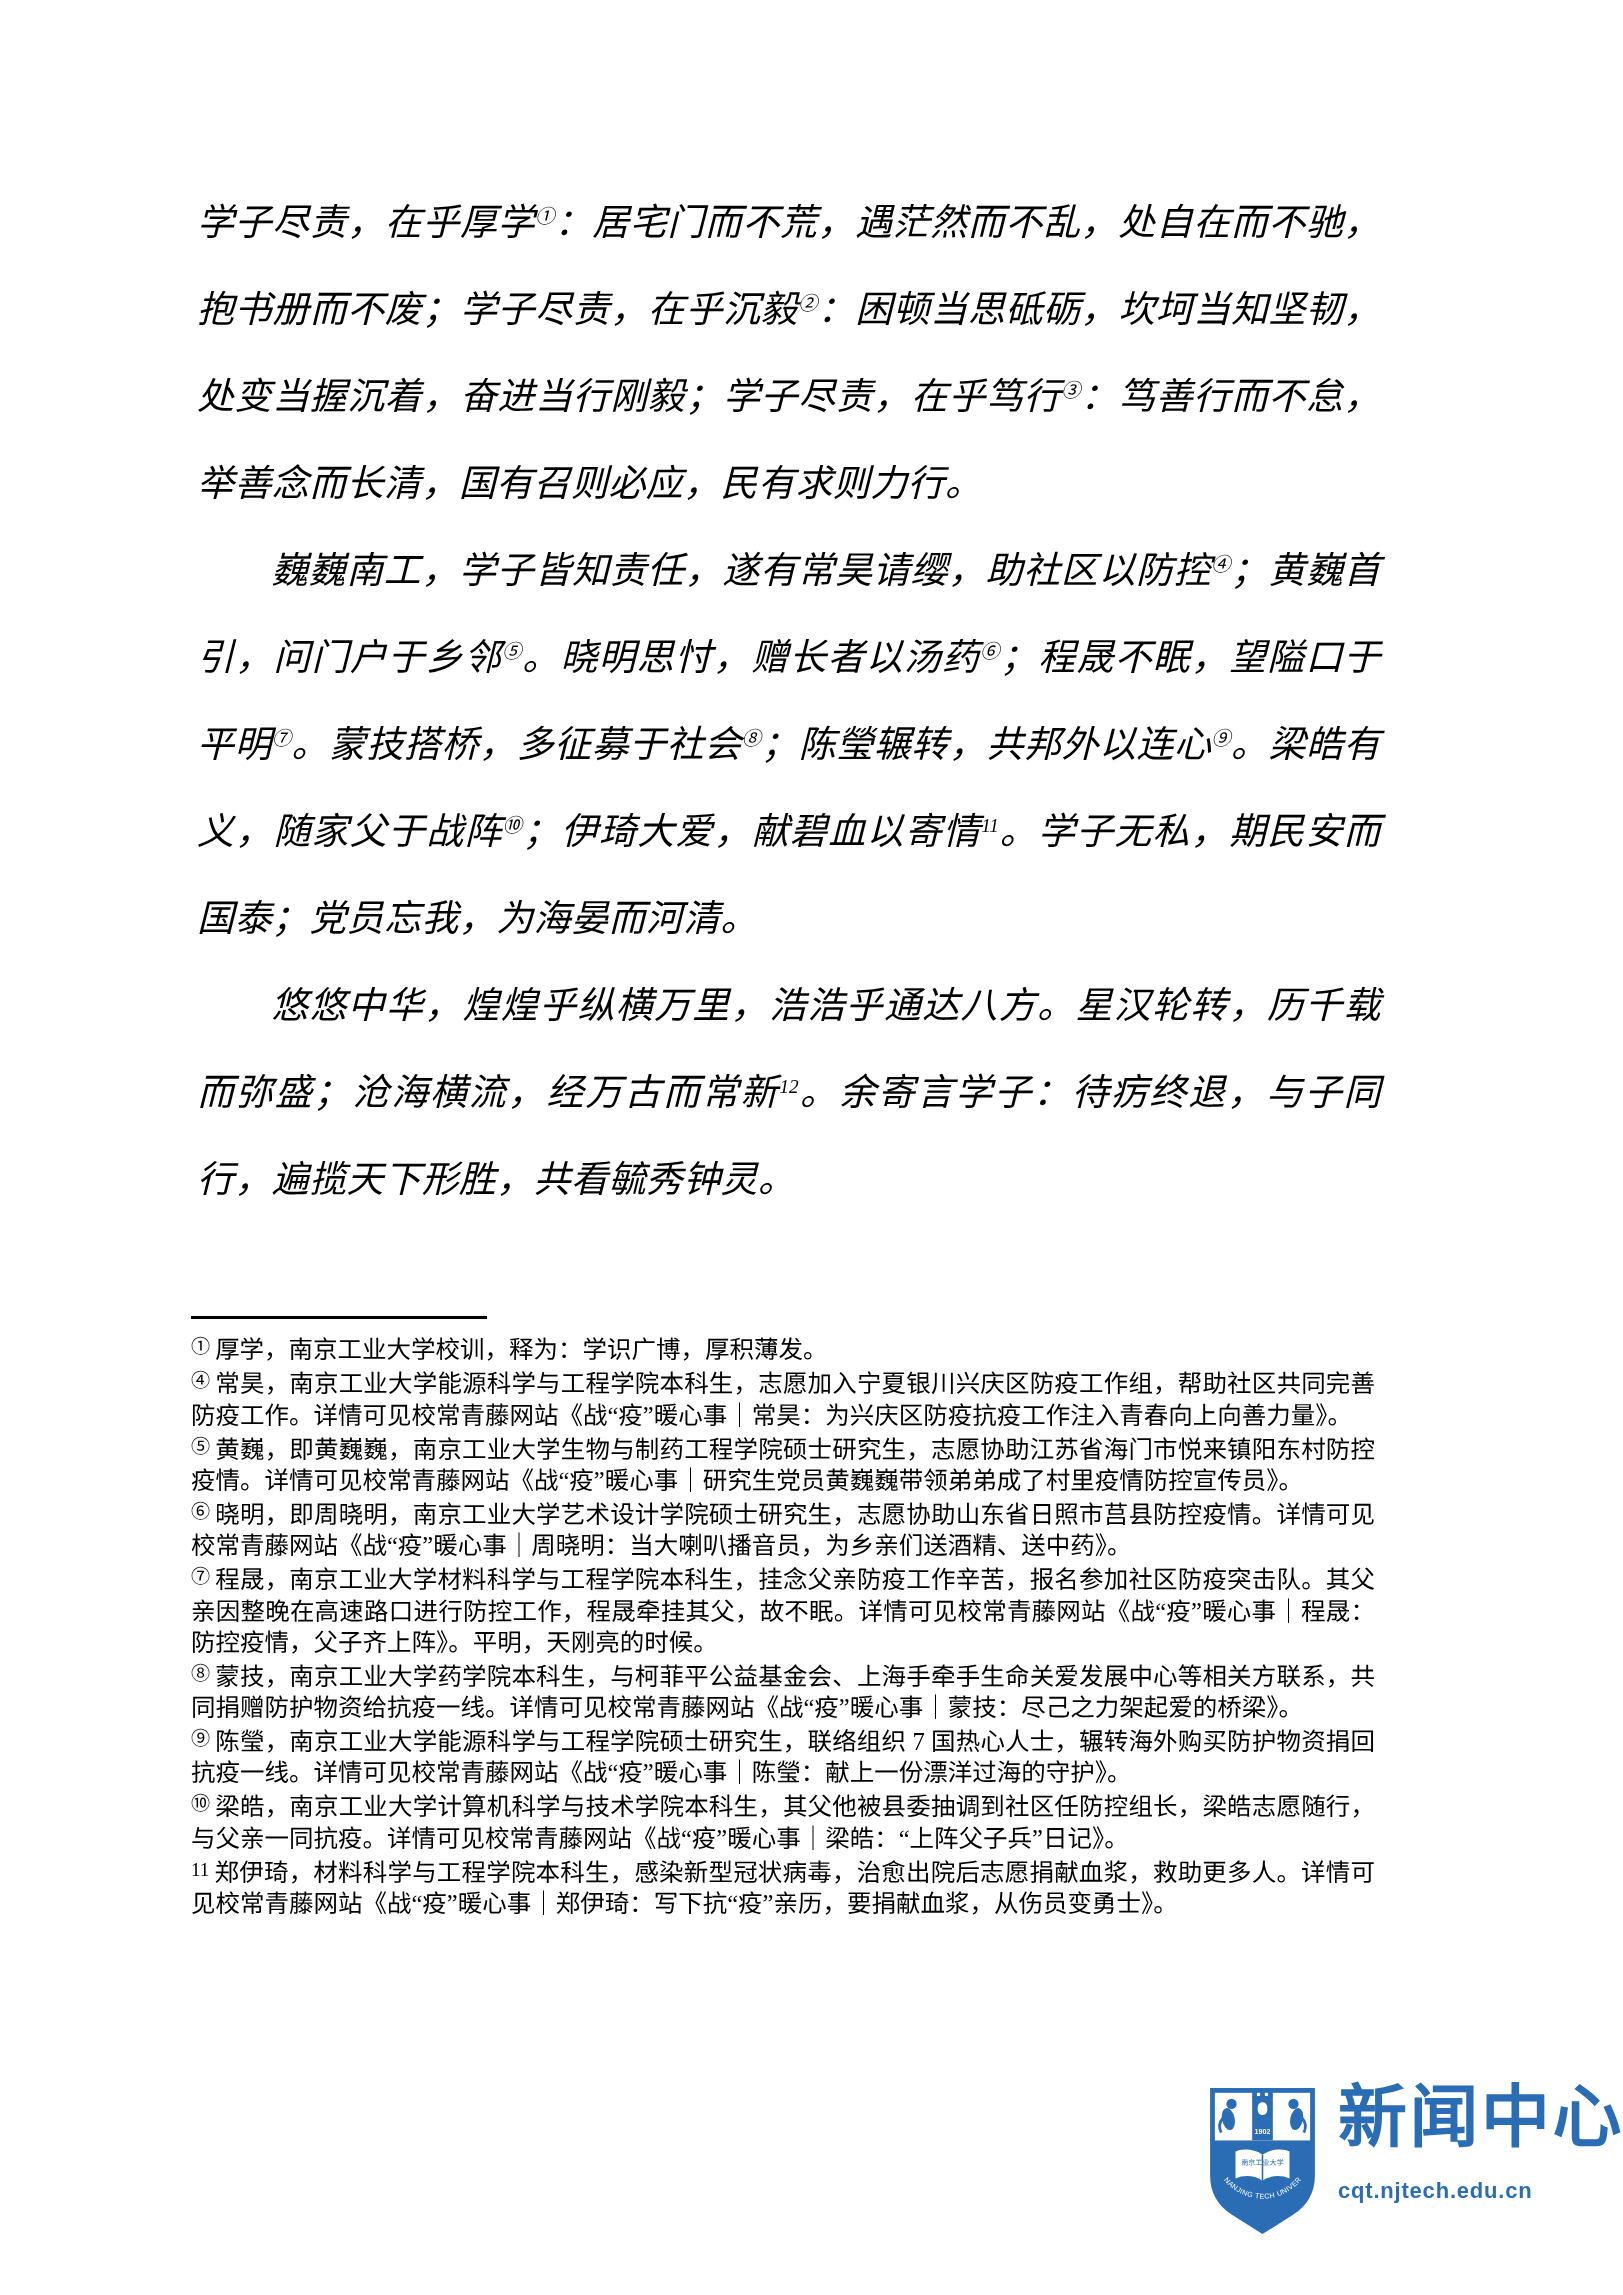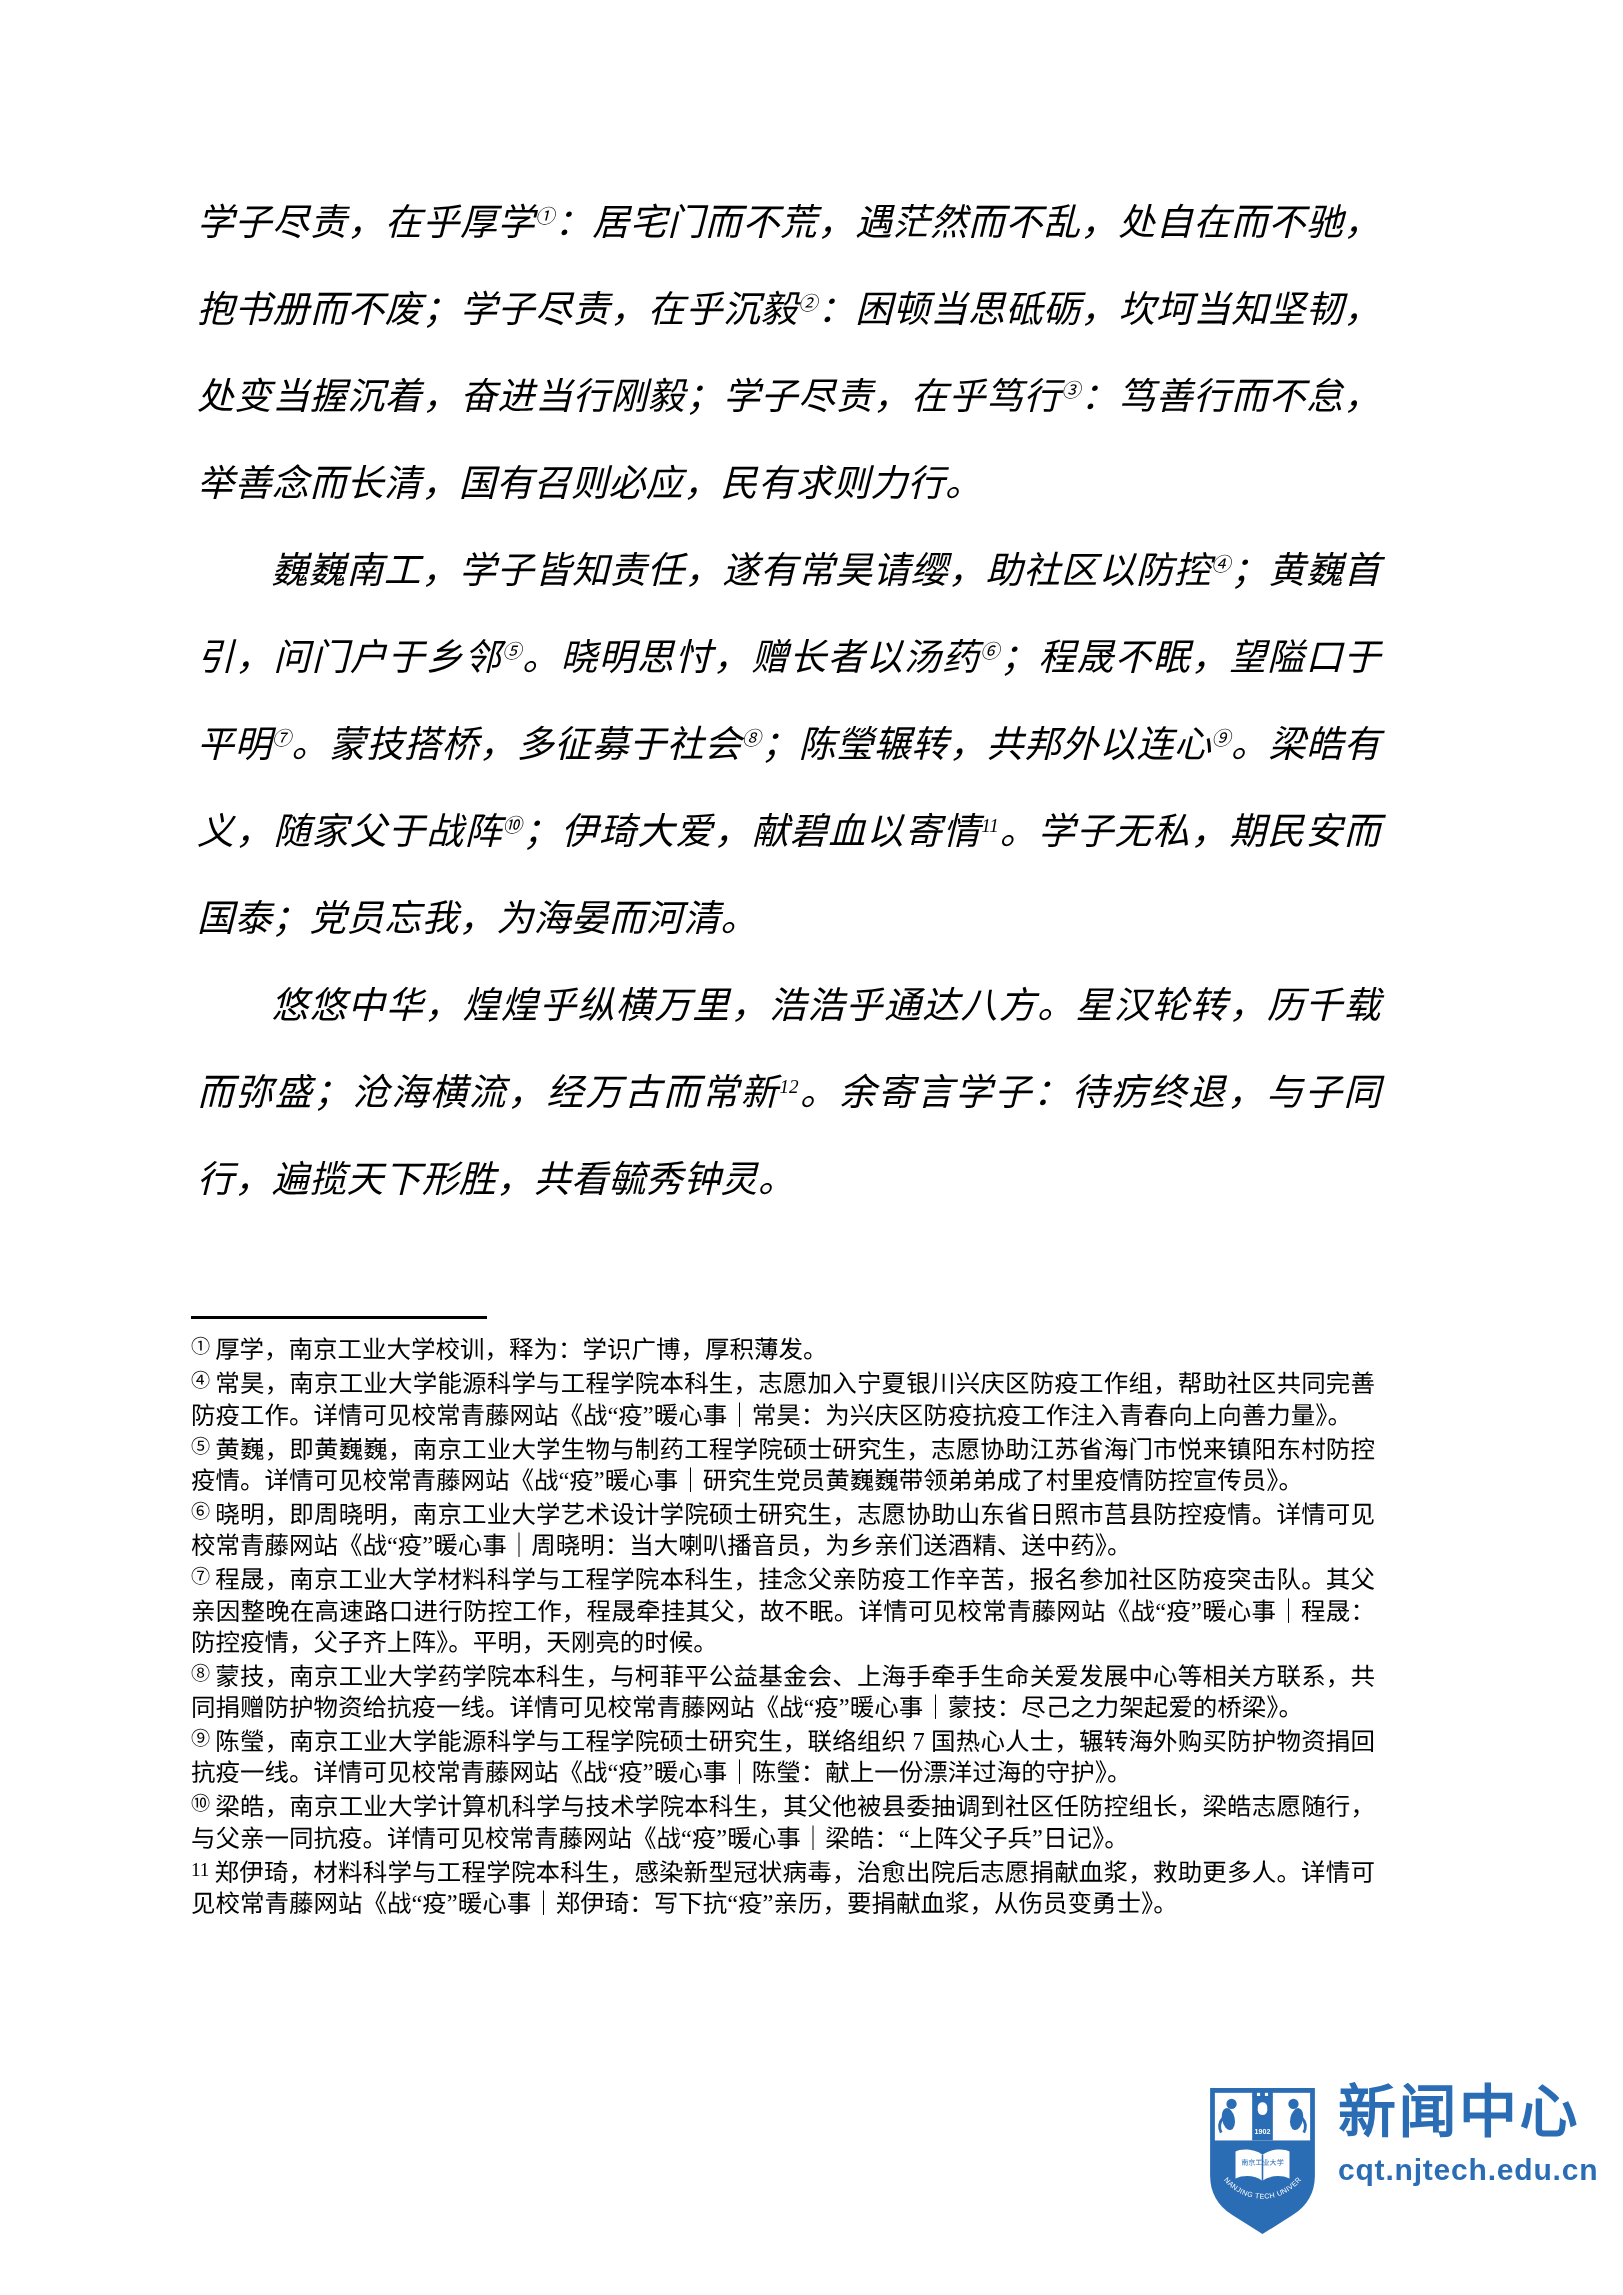"新闻中心" .logo-cn { font-family: Liberation Sans, sans-serif -> Liberation Serif, serif; font-size: 58px -> 69px }
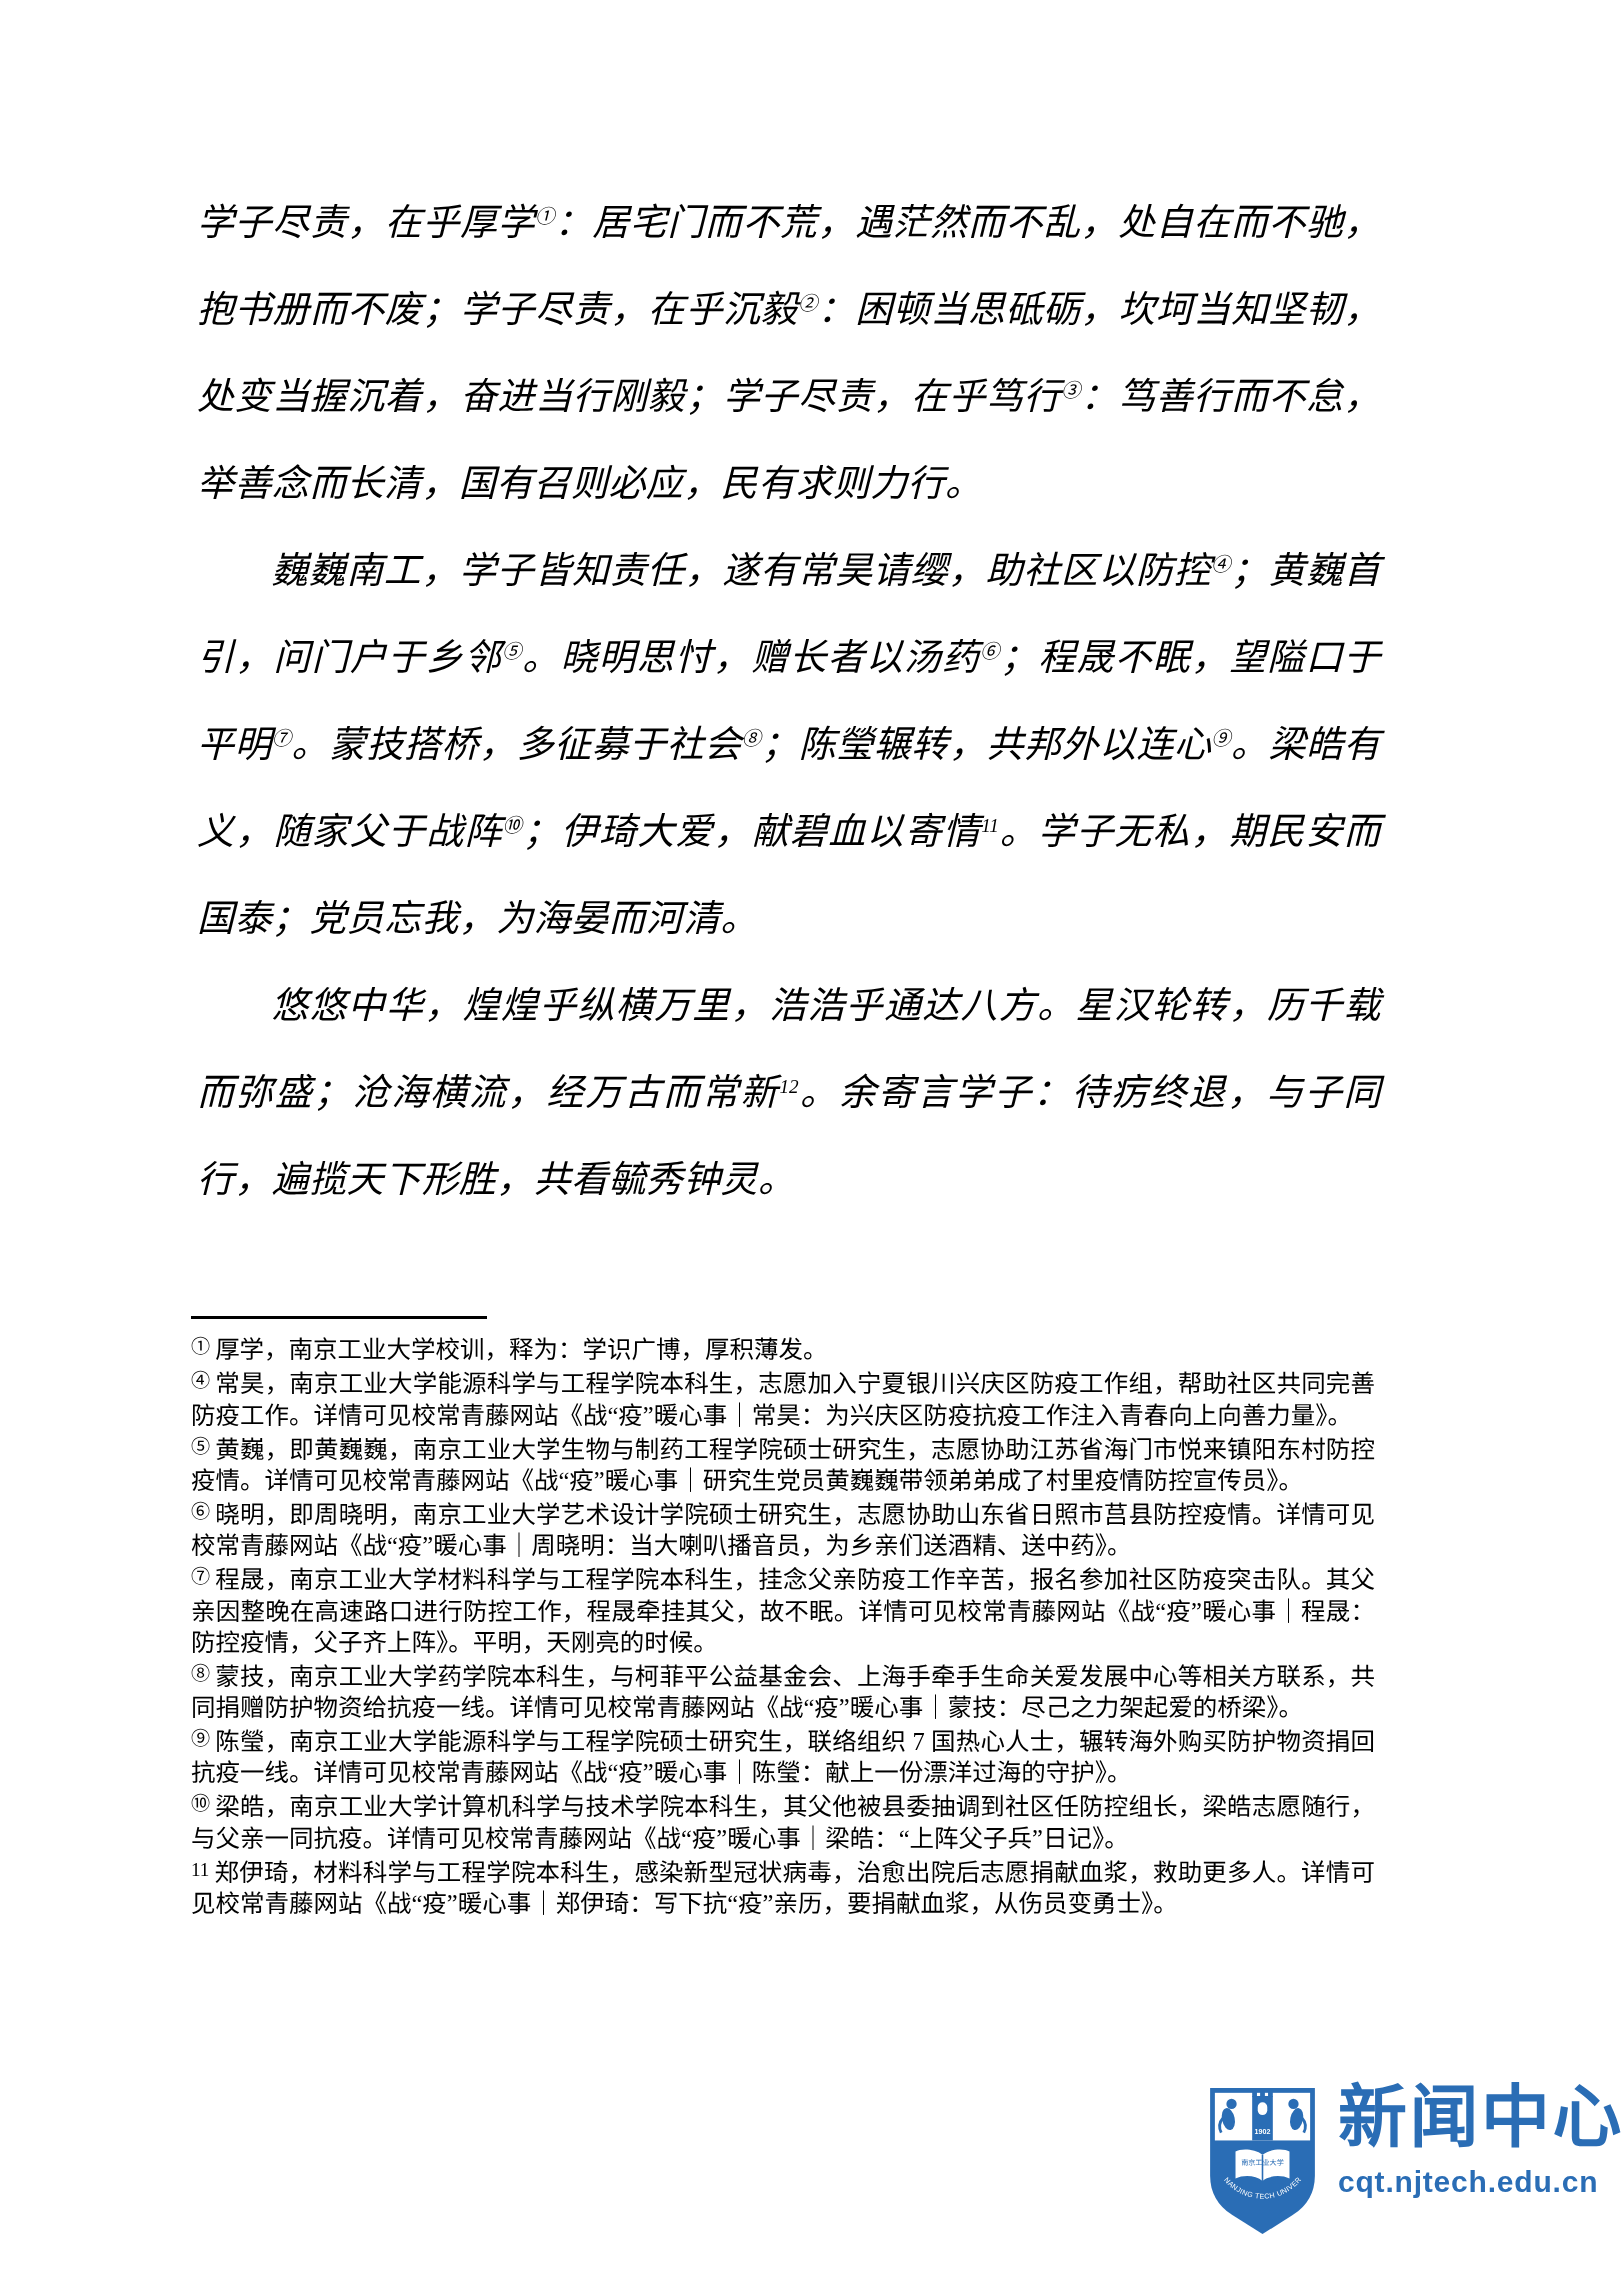"cqt.njtech.edu.cn" .logo-url { font-size: 30px -> 22px; margin-top: 8px -> 21px }
